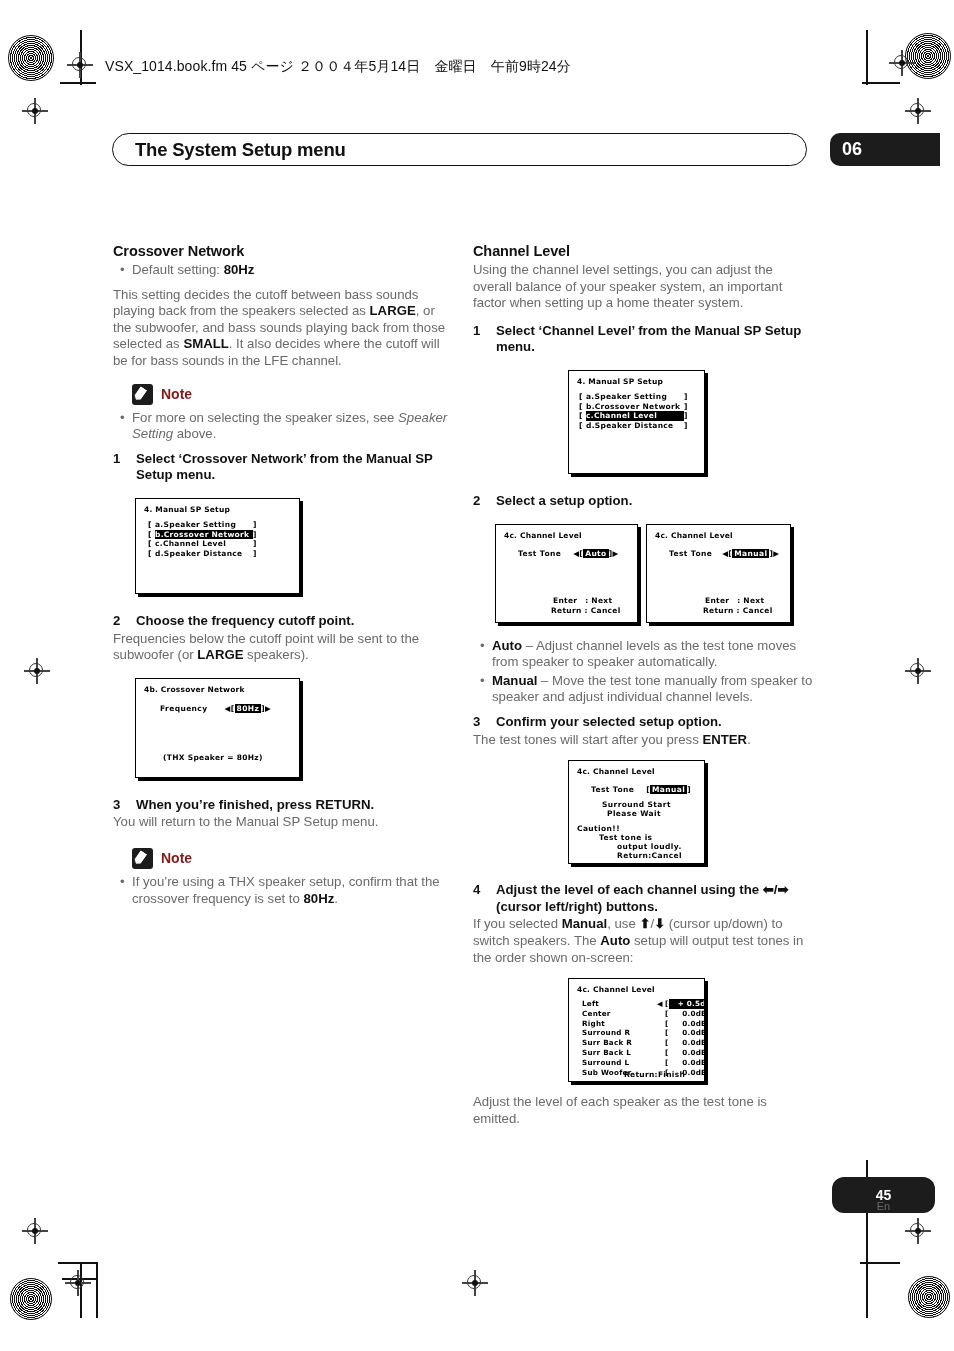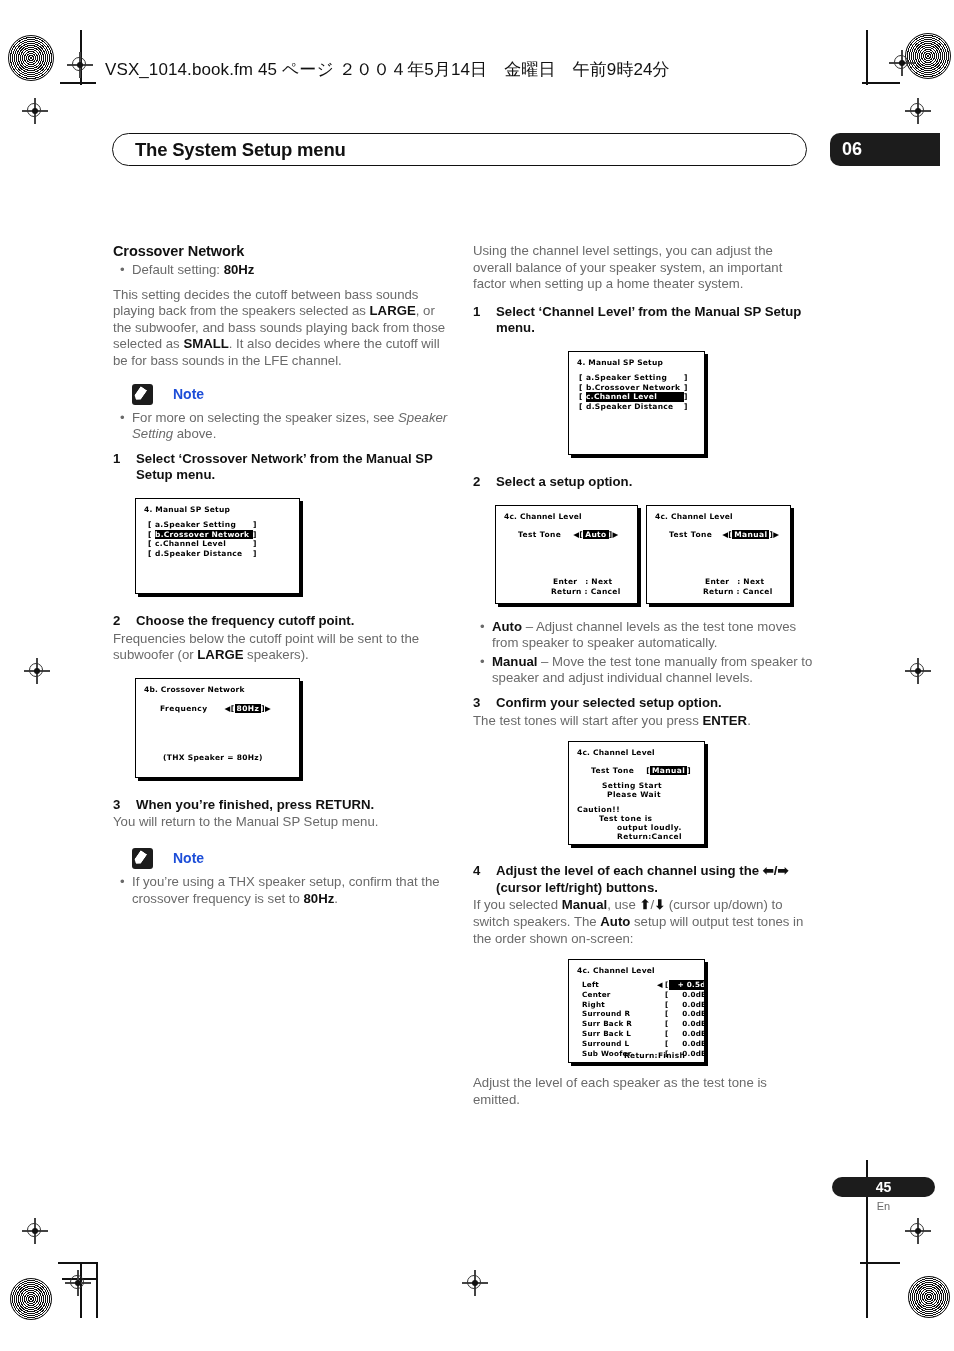"VSX_1014.book.fm 45 ページ ２００４年5月14日 金曜日" .filestamp { font-size: 17px -> 14px }
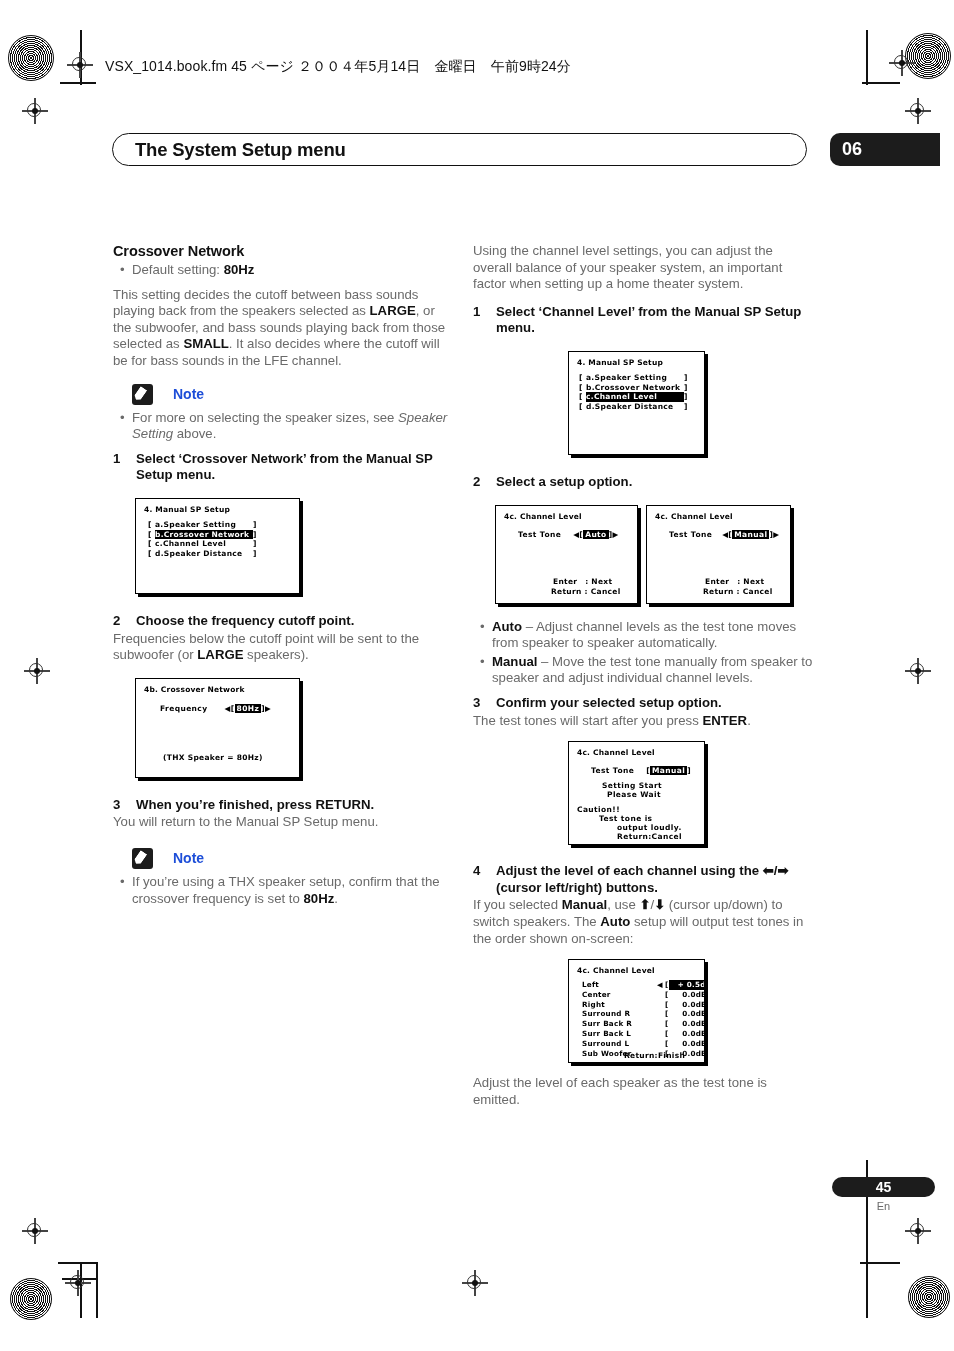"Channel Level" h2.sec { html: none -> <h2>Channel Level</h2> }
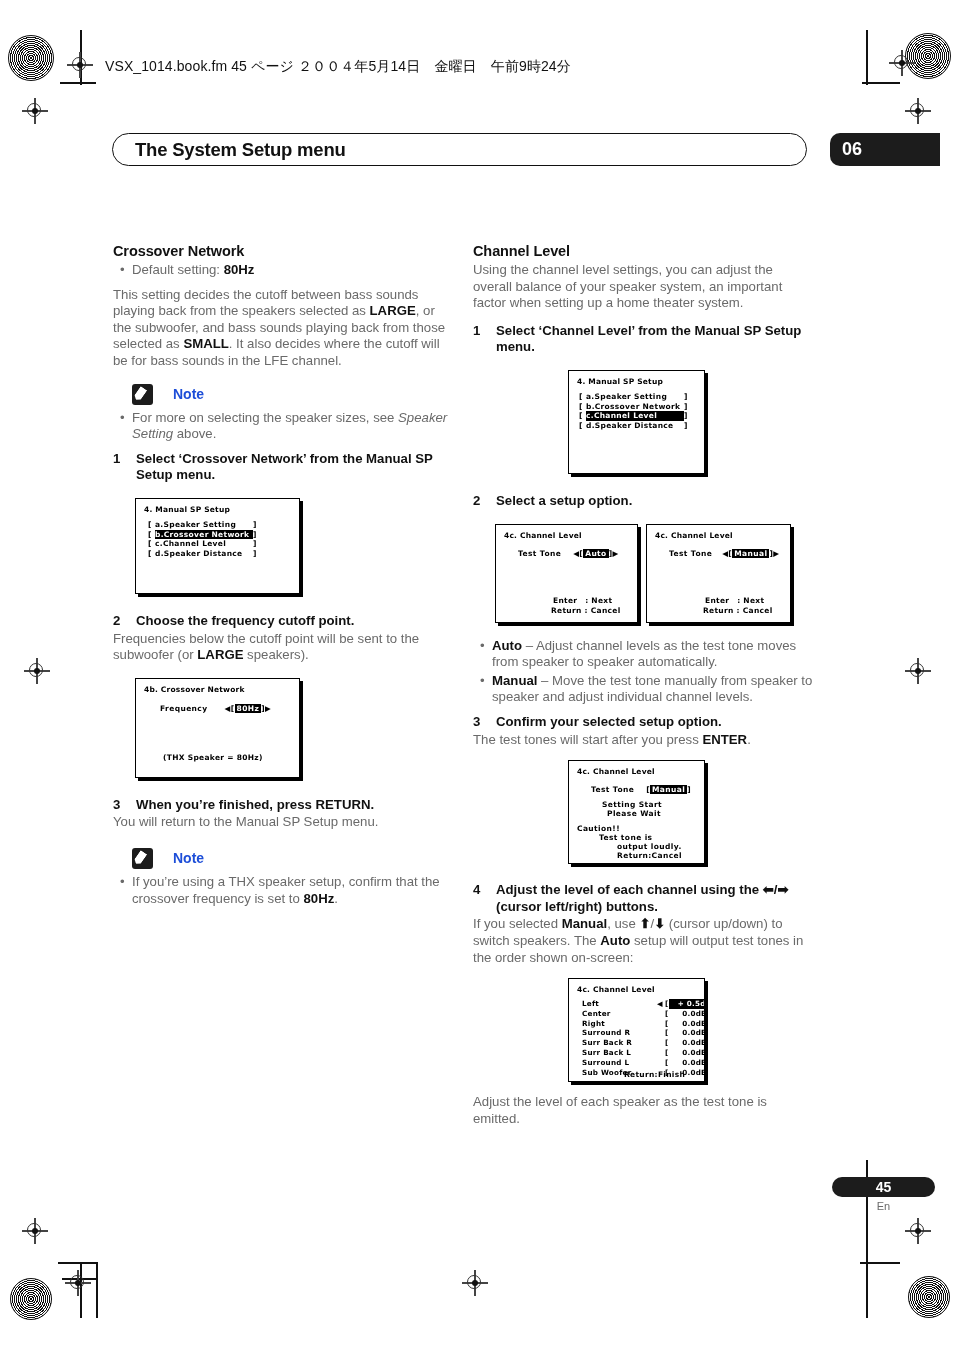"Note" .note-label { color: #1d4ed8 -> #7f1d1d; margin-left: 20px -> 8px }
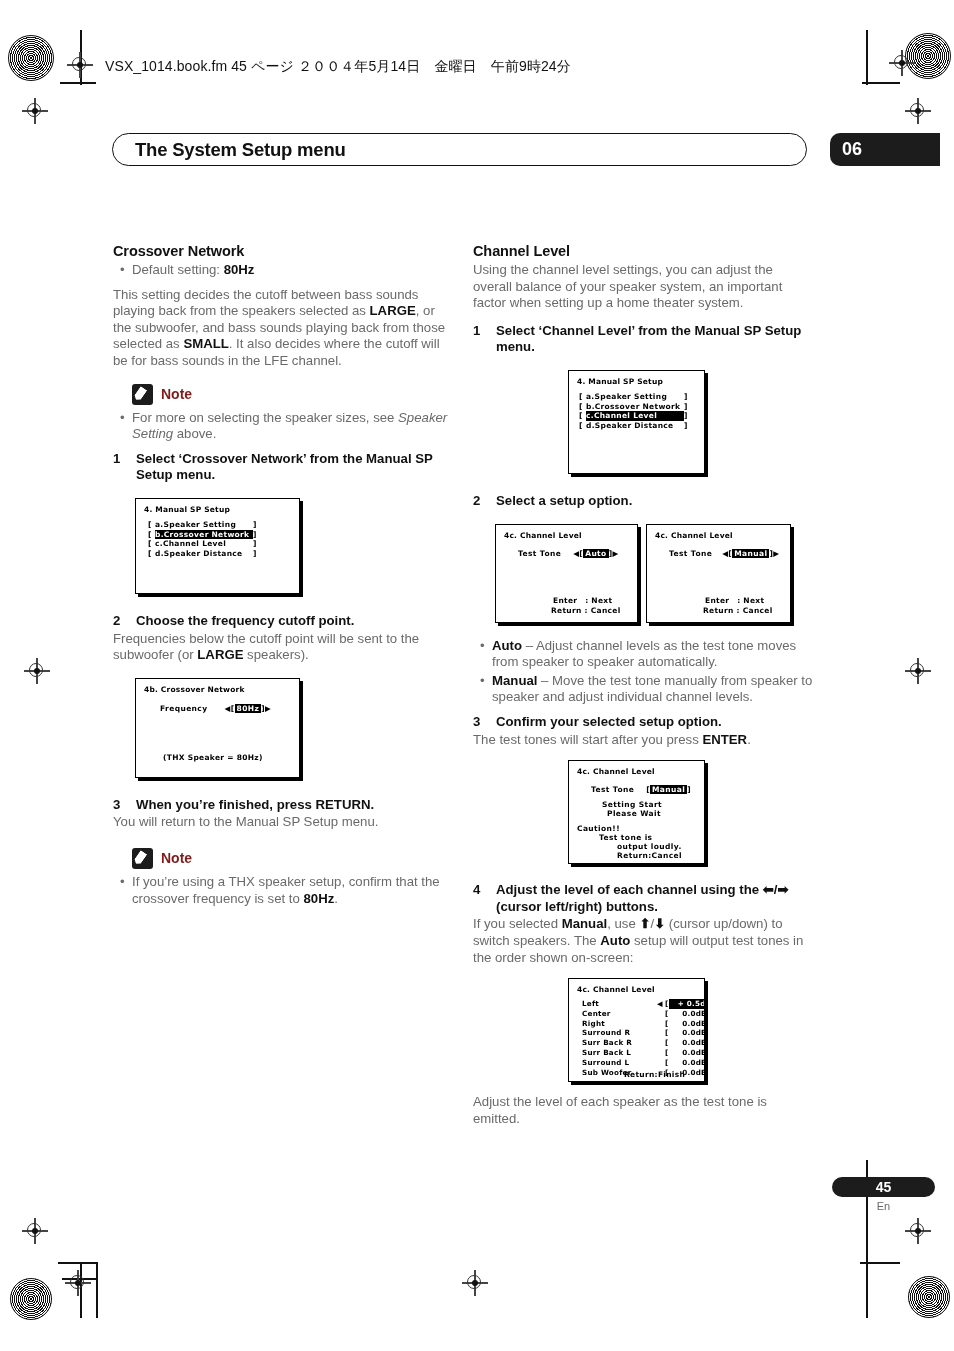"Setting Start" div.line { text: Setting -> Surround }
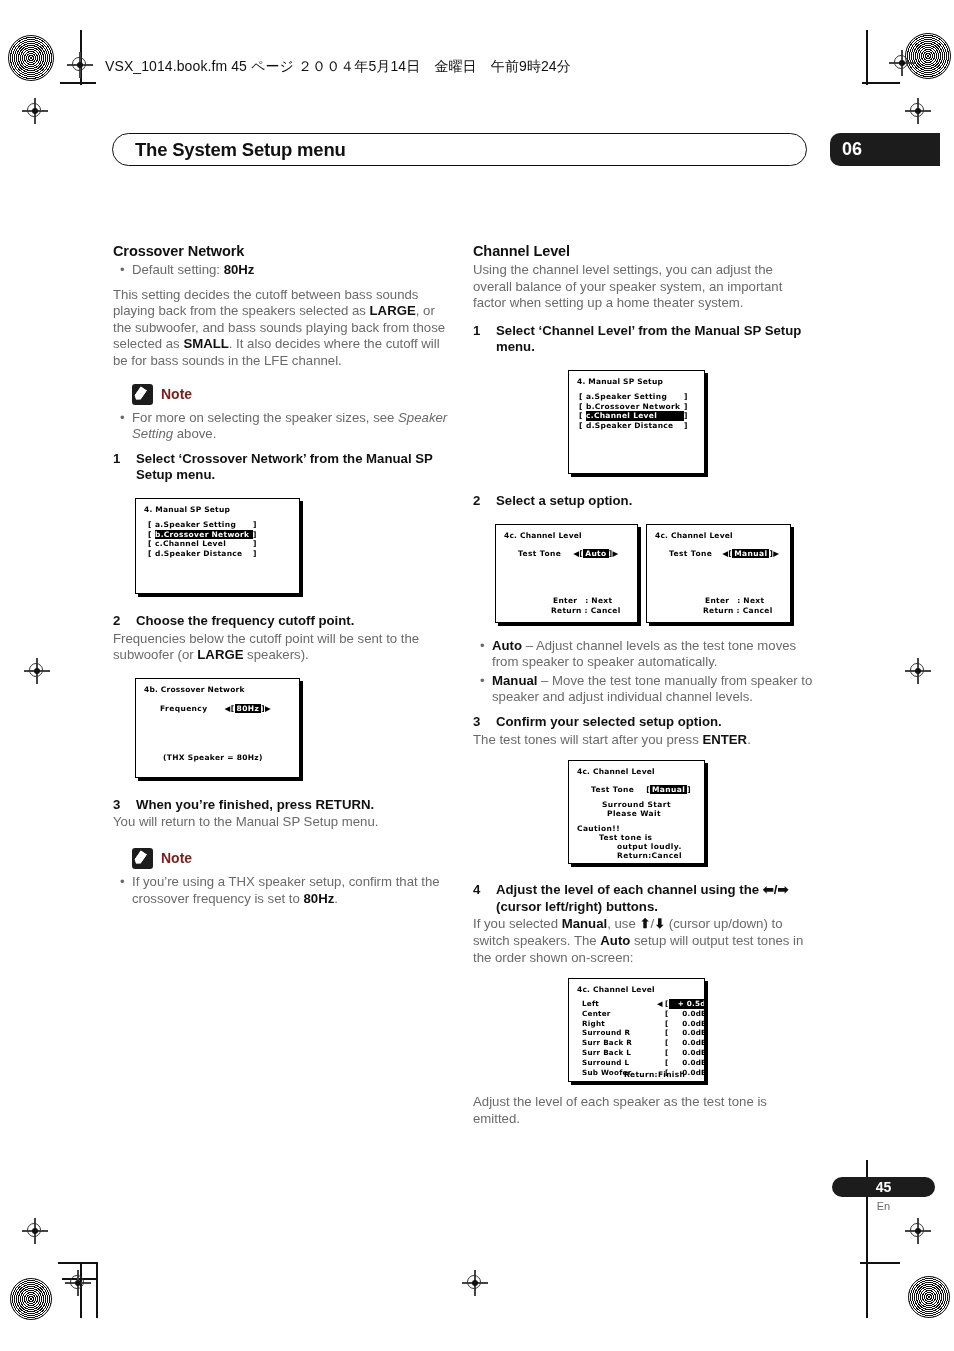"45" .page-badge { height: 20px -> 36px }
